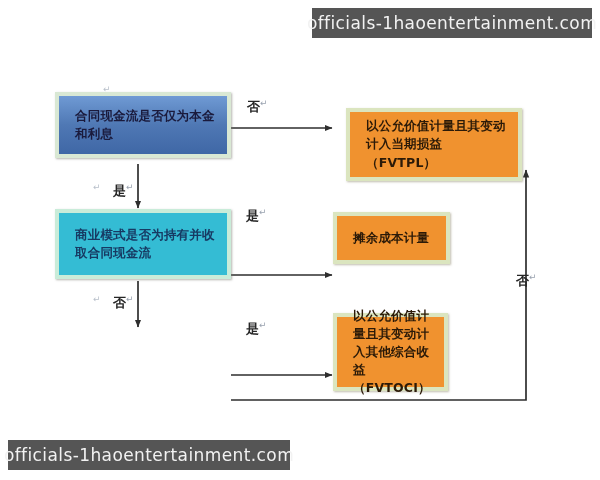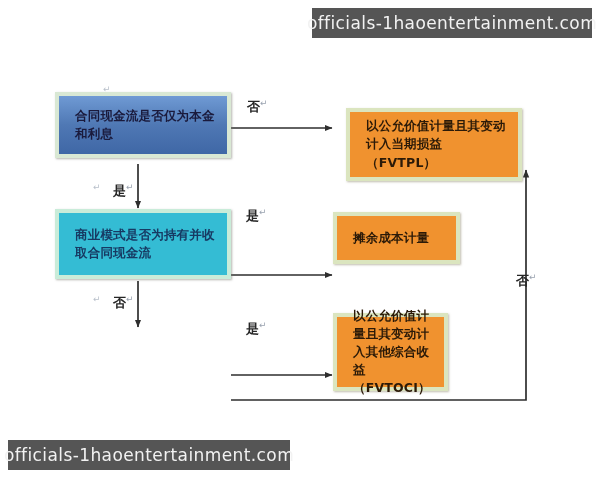"摊余成本计量" div.node { width: 127px -> 117px }
